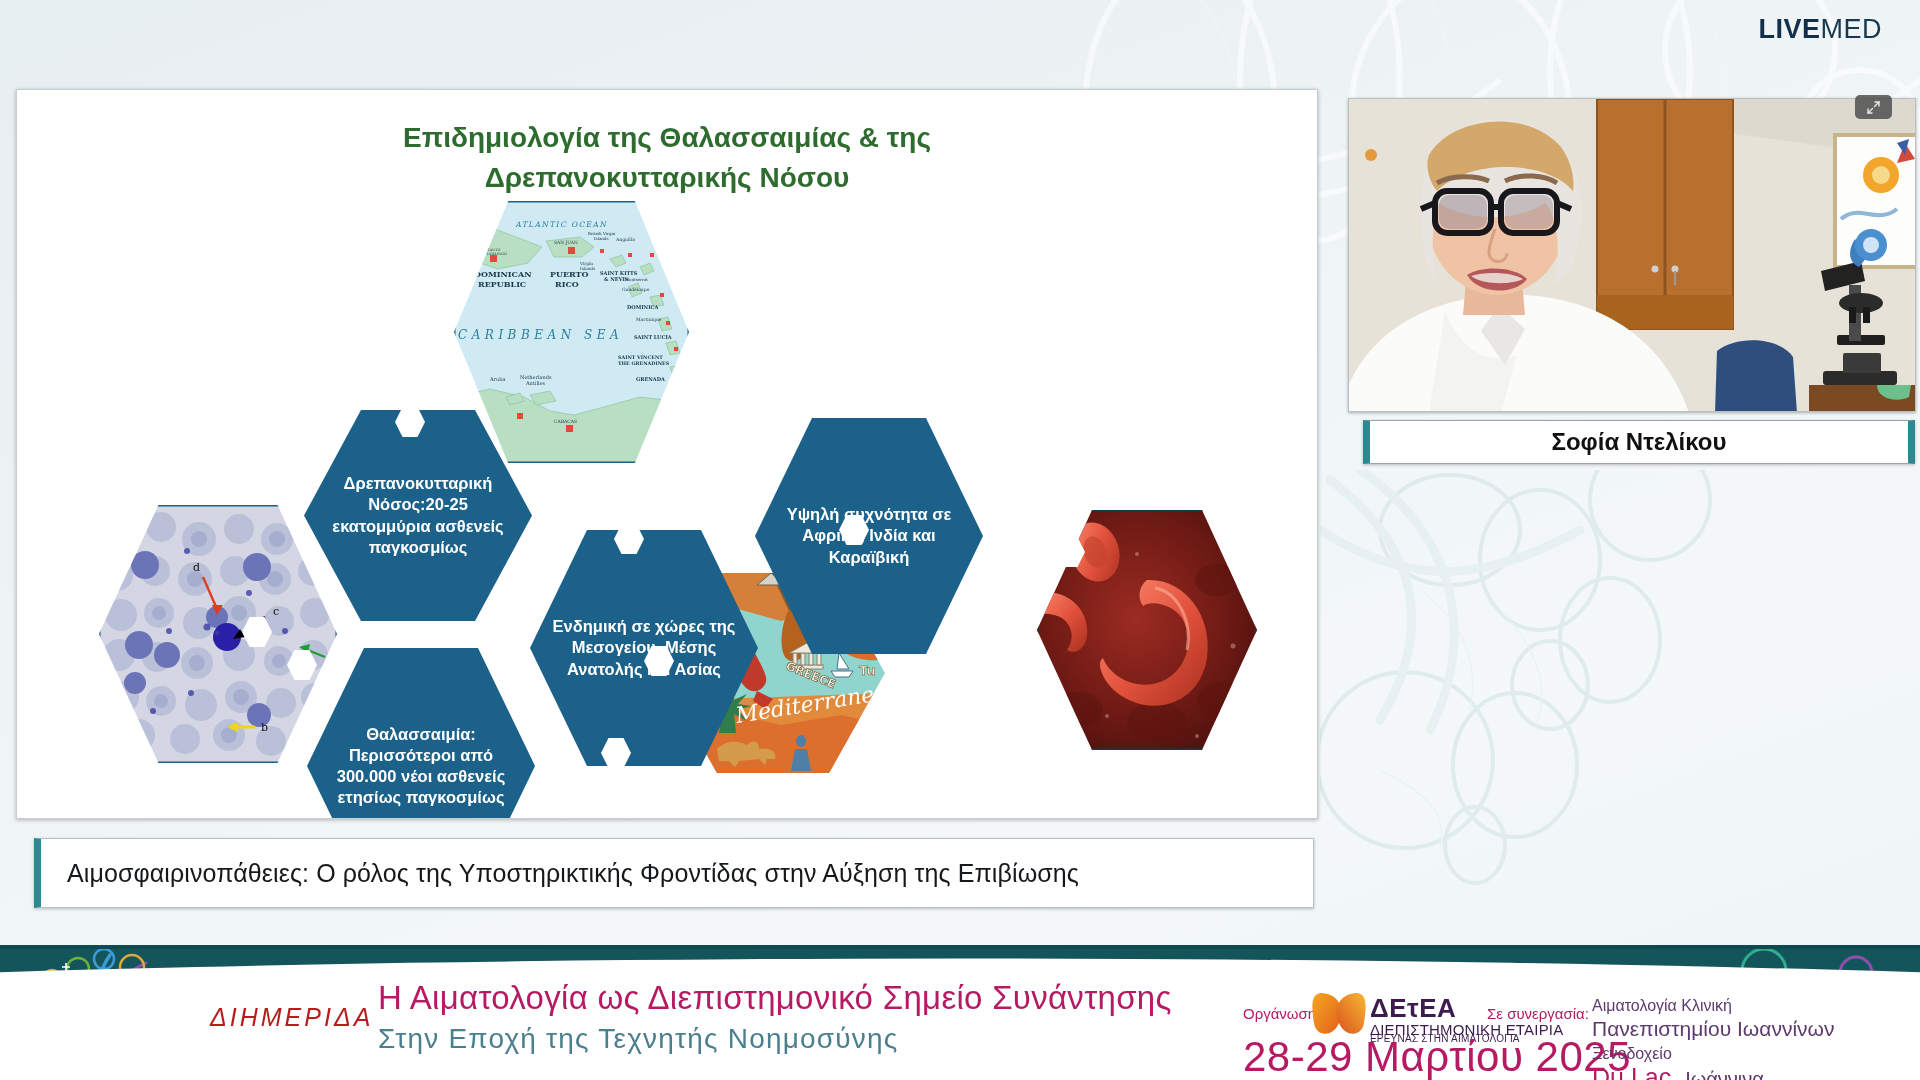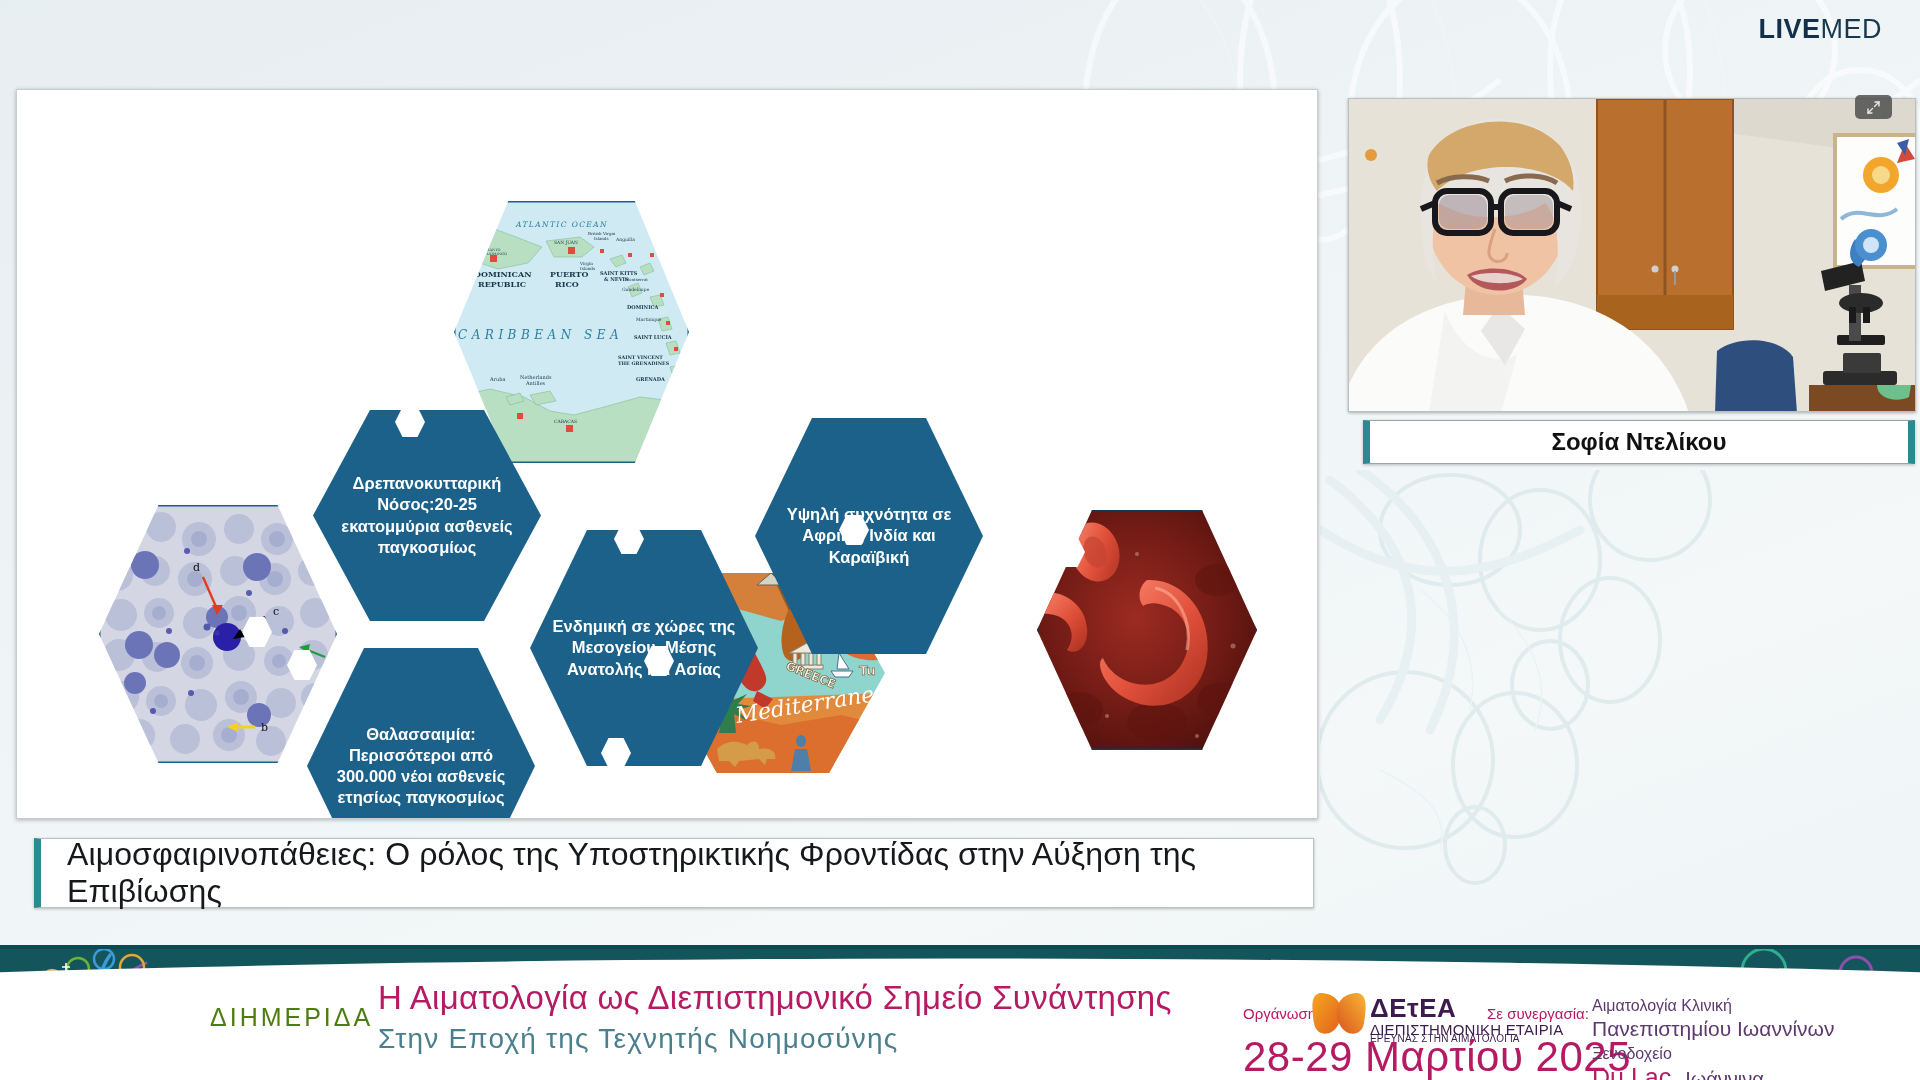"Επιδημιολογία της Θαλασσαιμίας & της" div.slide-title { html: none -> <div> <div>Επιδημιολογία της Θαλασσαιμίας &amp; της</div> <div>Δρεπανοκυτταρικής Νόσου</div> </div> }
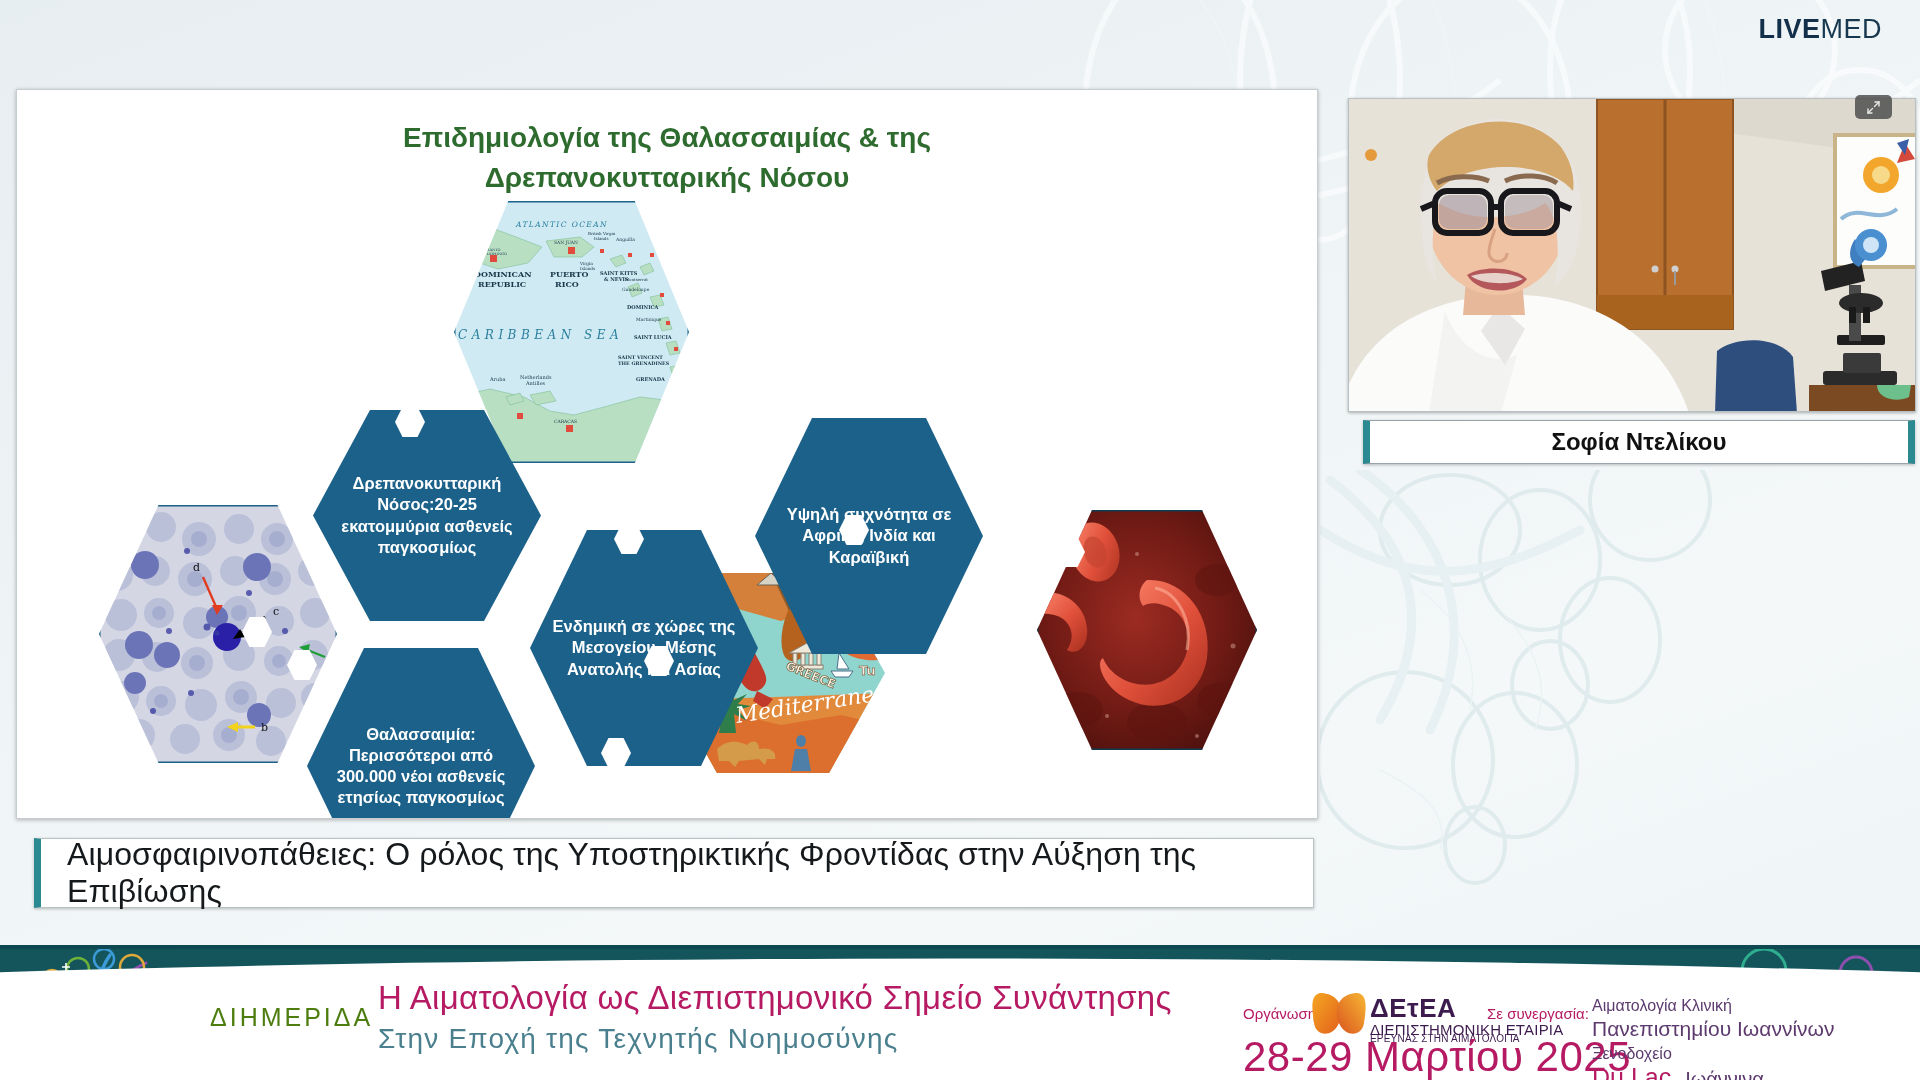"Δρεπανοκυτταρική Νόσος:20-25 εκατομμύρια" div.hexwrap { left: 296px -> 287px }
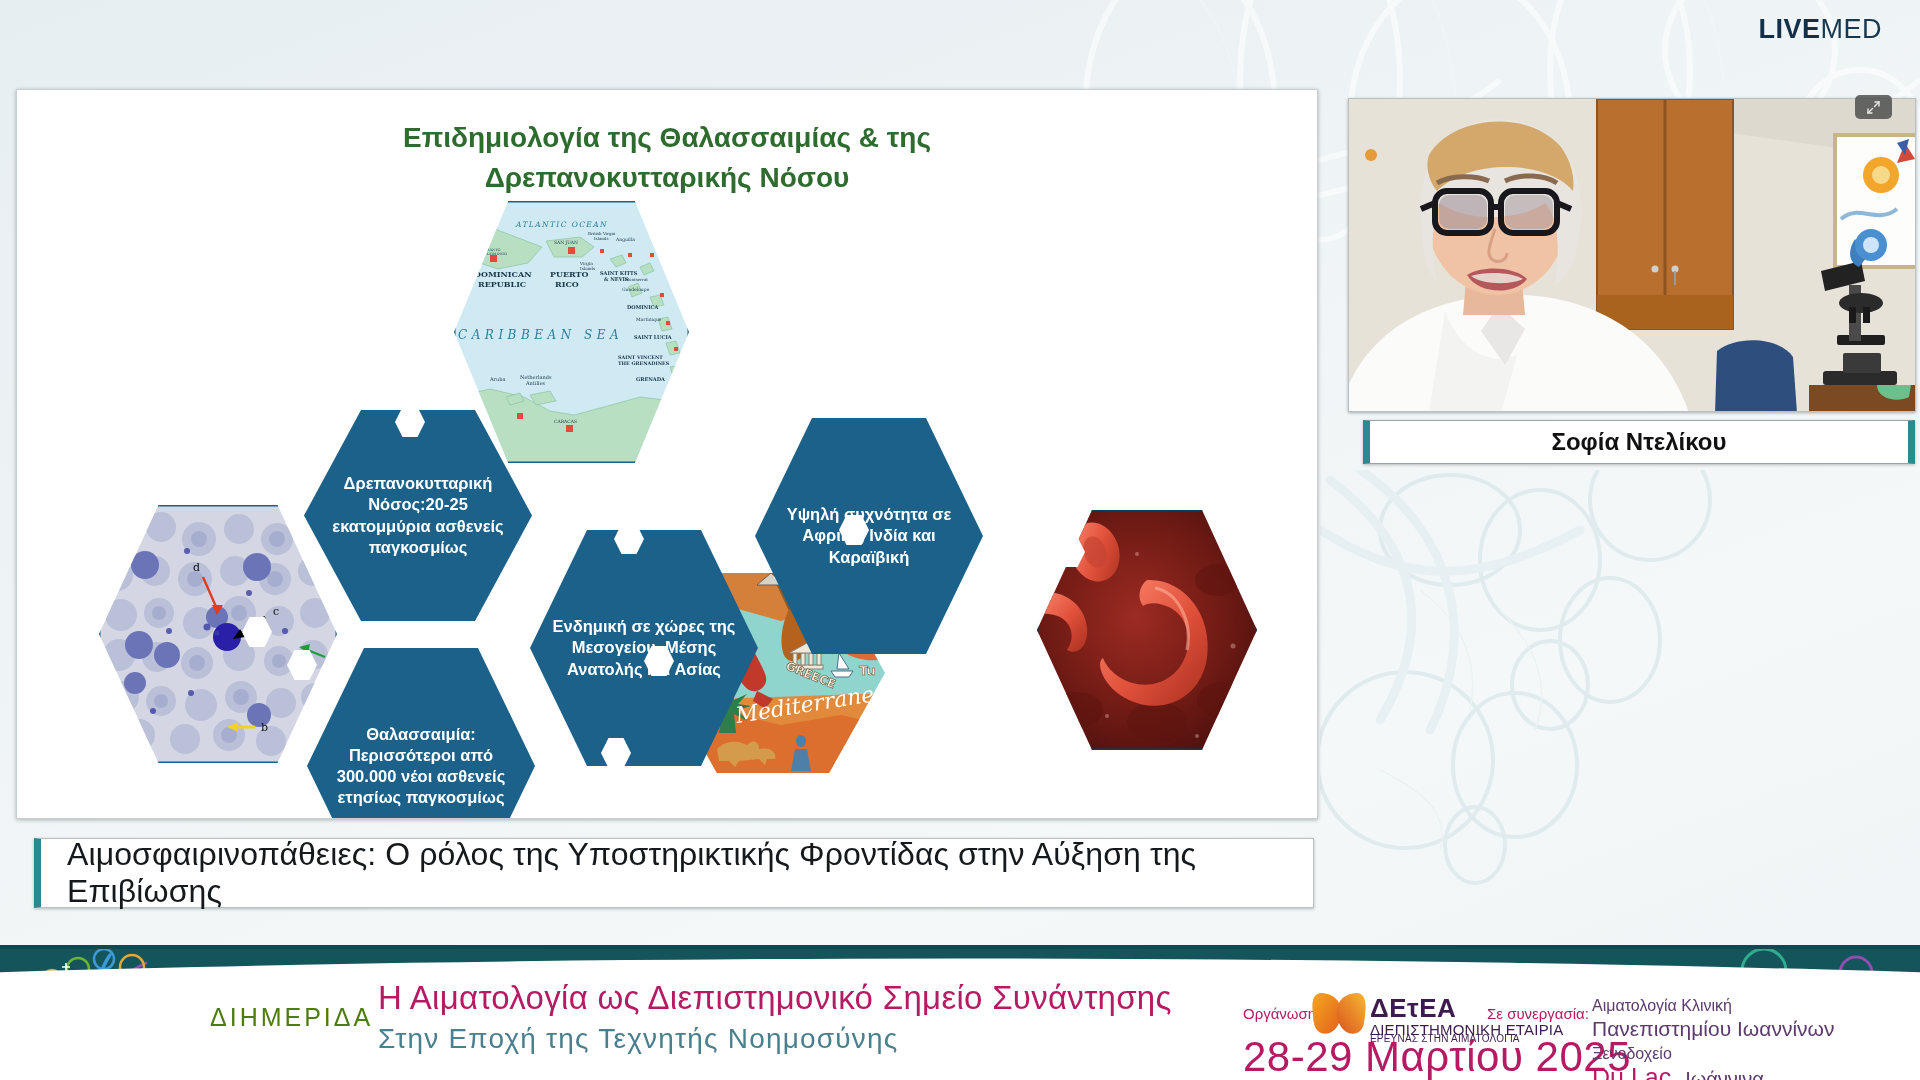"Αιμοσφαιρινοπάθειες: Ο ρόλος της" .caption-bar .txt { font-size: 32px -> 25px }
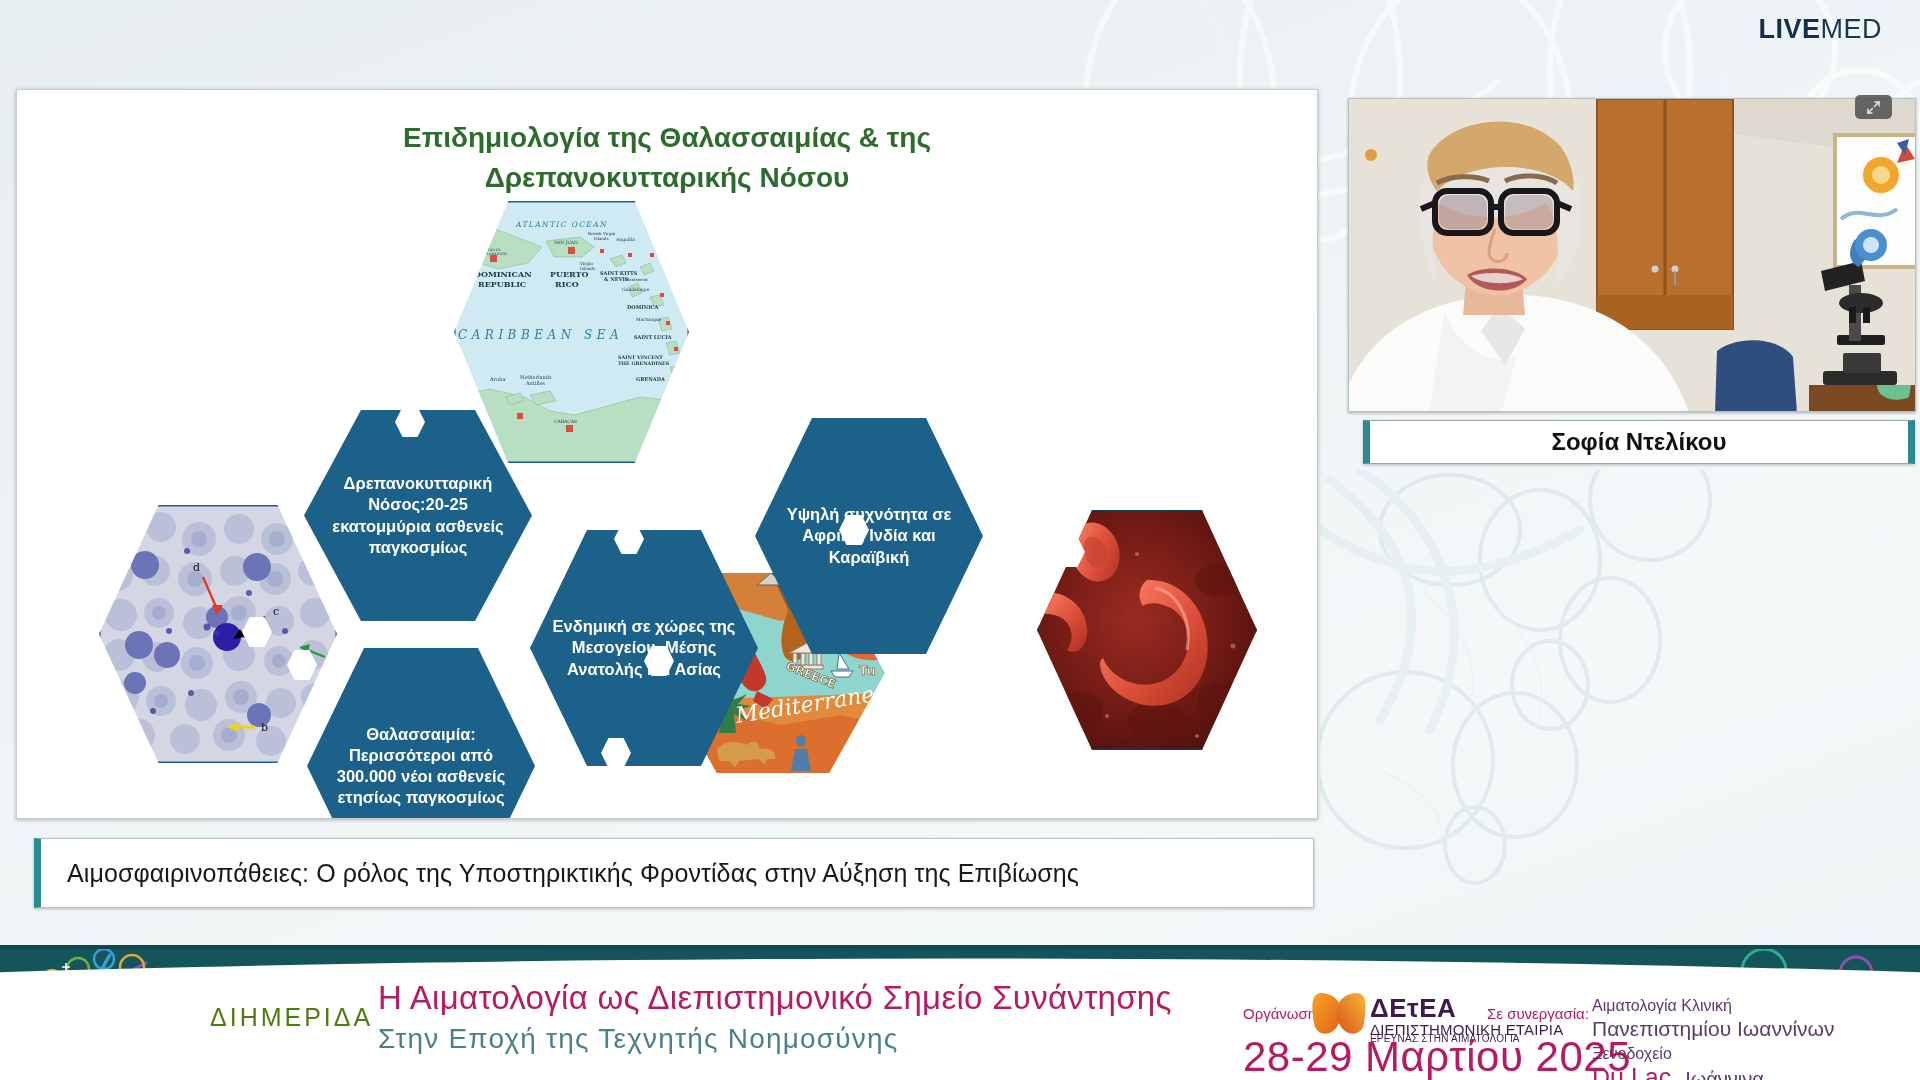"ΔΙΗΜΕΡΙΔΑ" .dihmerida { color: #4d7c0f -> #b91c1c; font-style: none -> italic }
